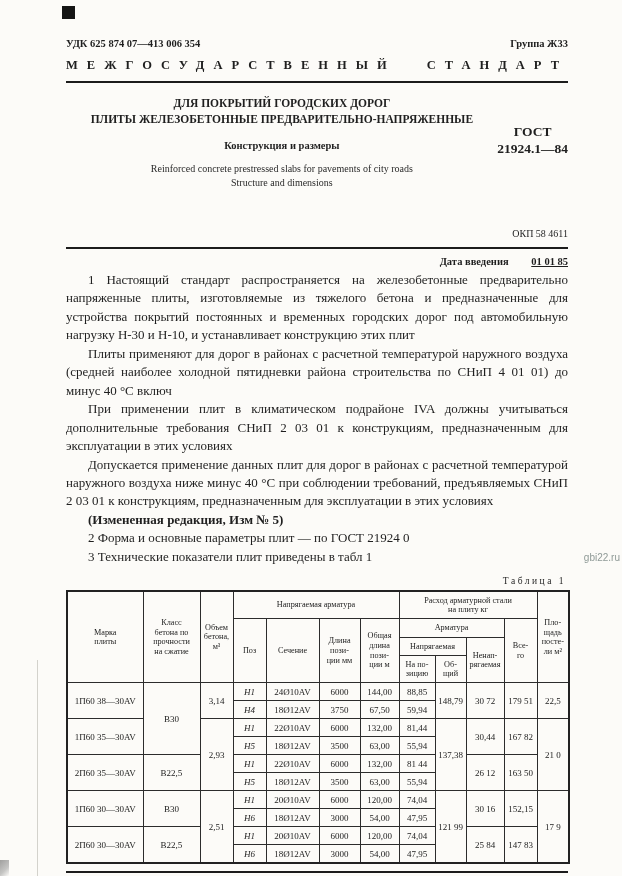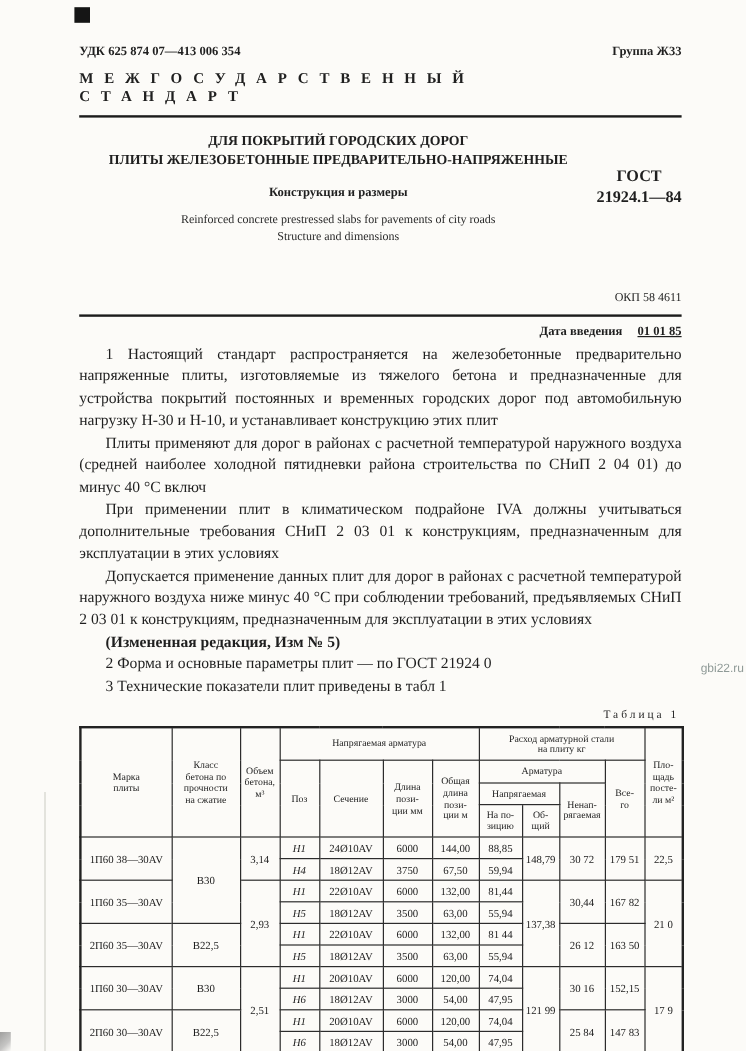"МЕЖГОСУДАРСТВЕННЫЙ" .msk-row { flex-direction: column -> none }
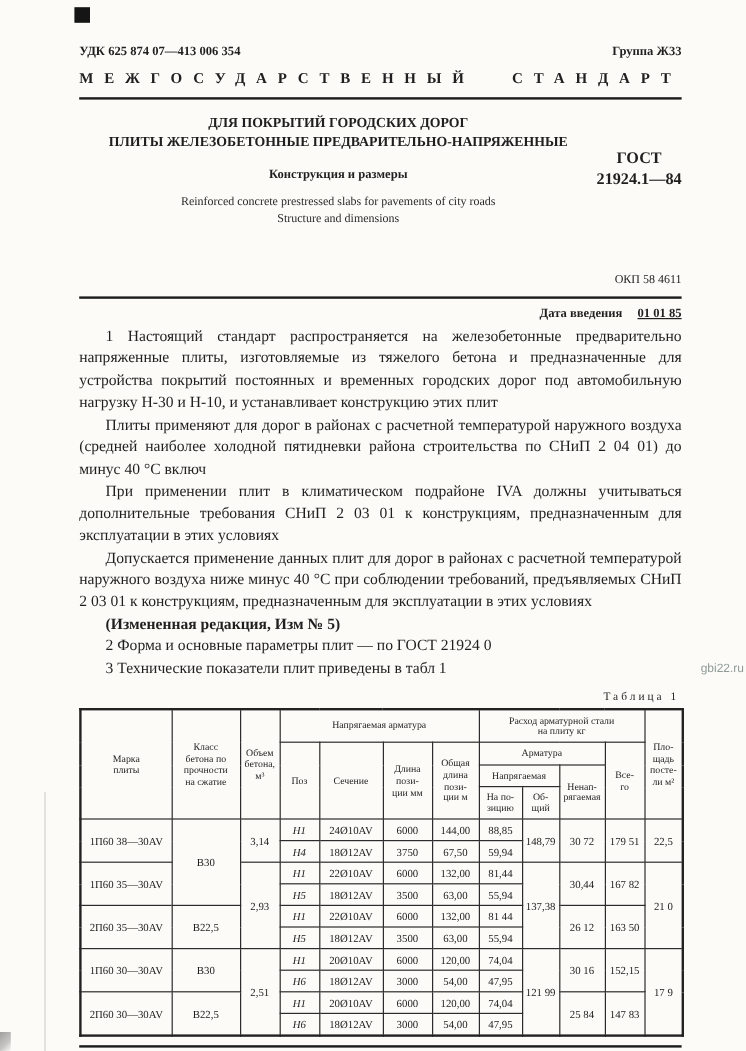"01 01 85" .date-val { margin-left: 10px -> 20px }
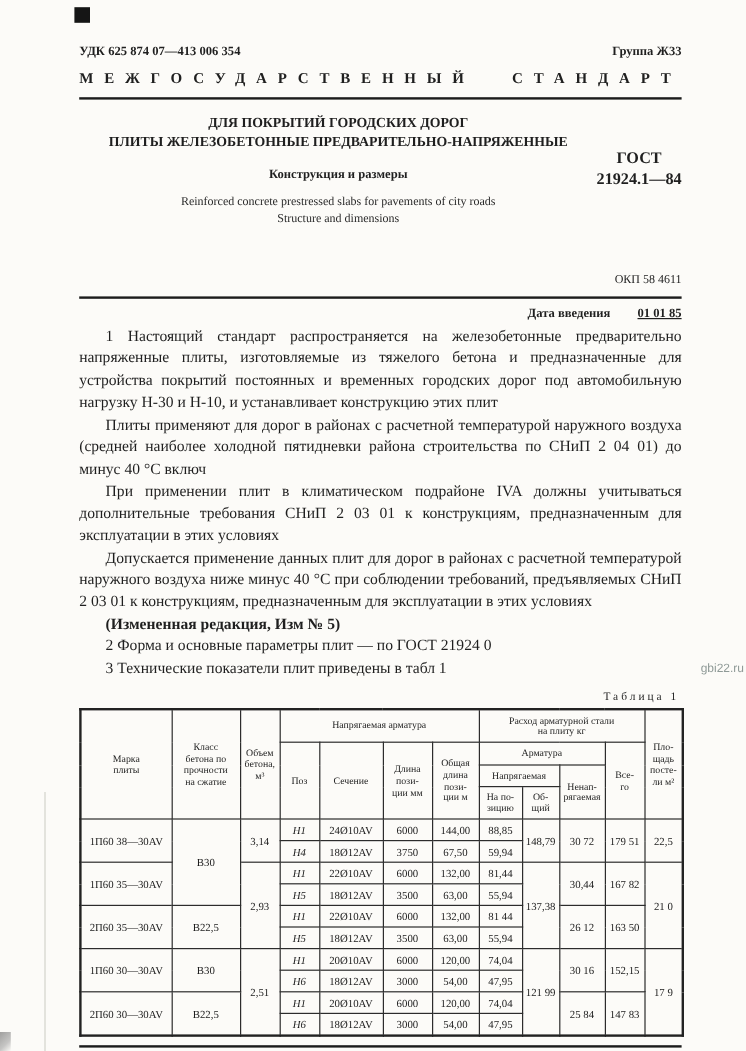"Плиты применяют для дорог в" p { text: 2 04 -> 4 01 }
